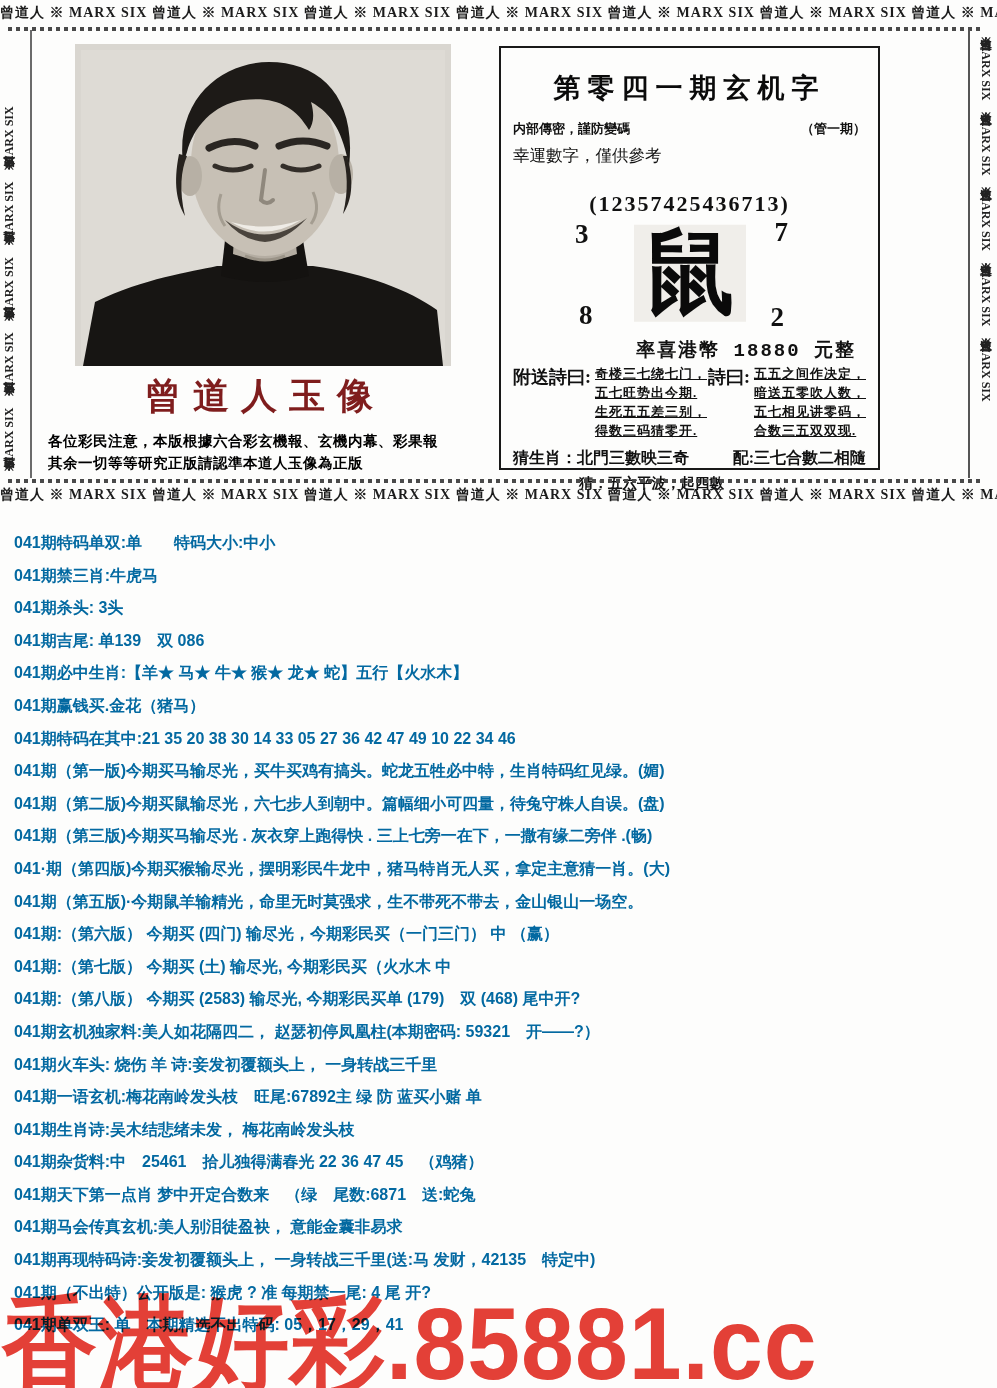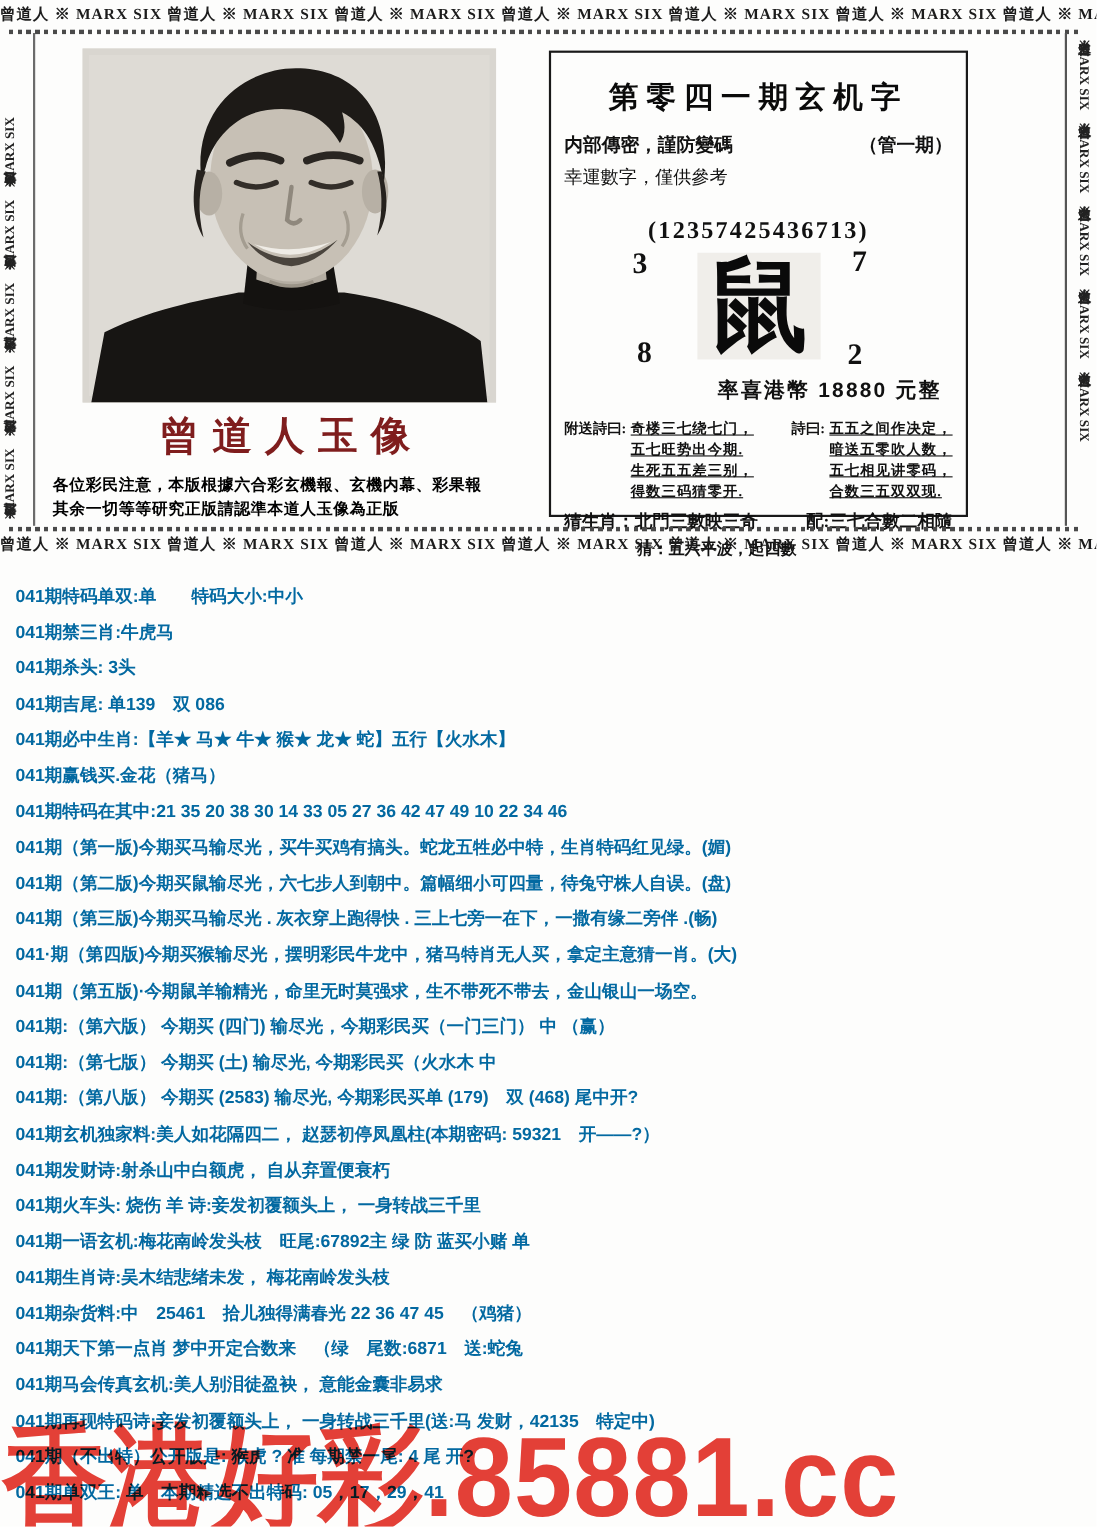"内部傳密，謹防變碼" .panel-row1 { font-size: 17px -> 13px }
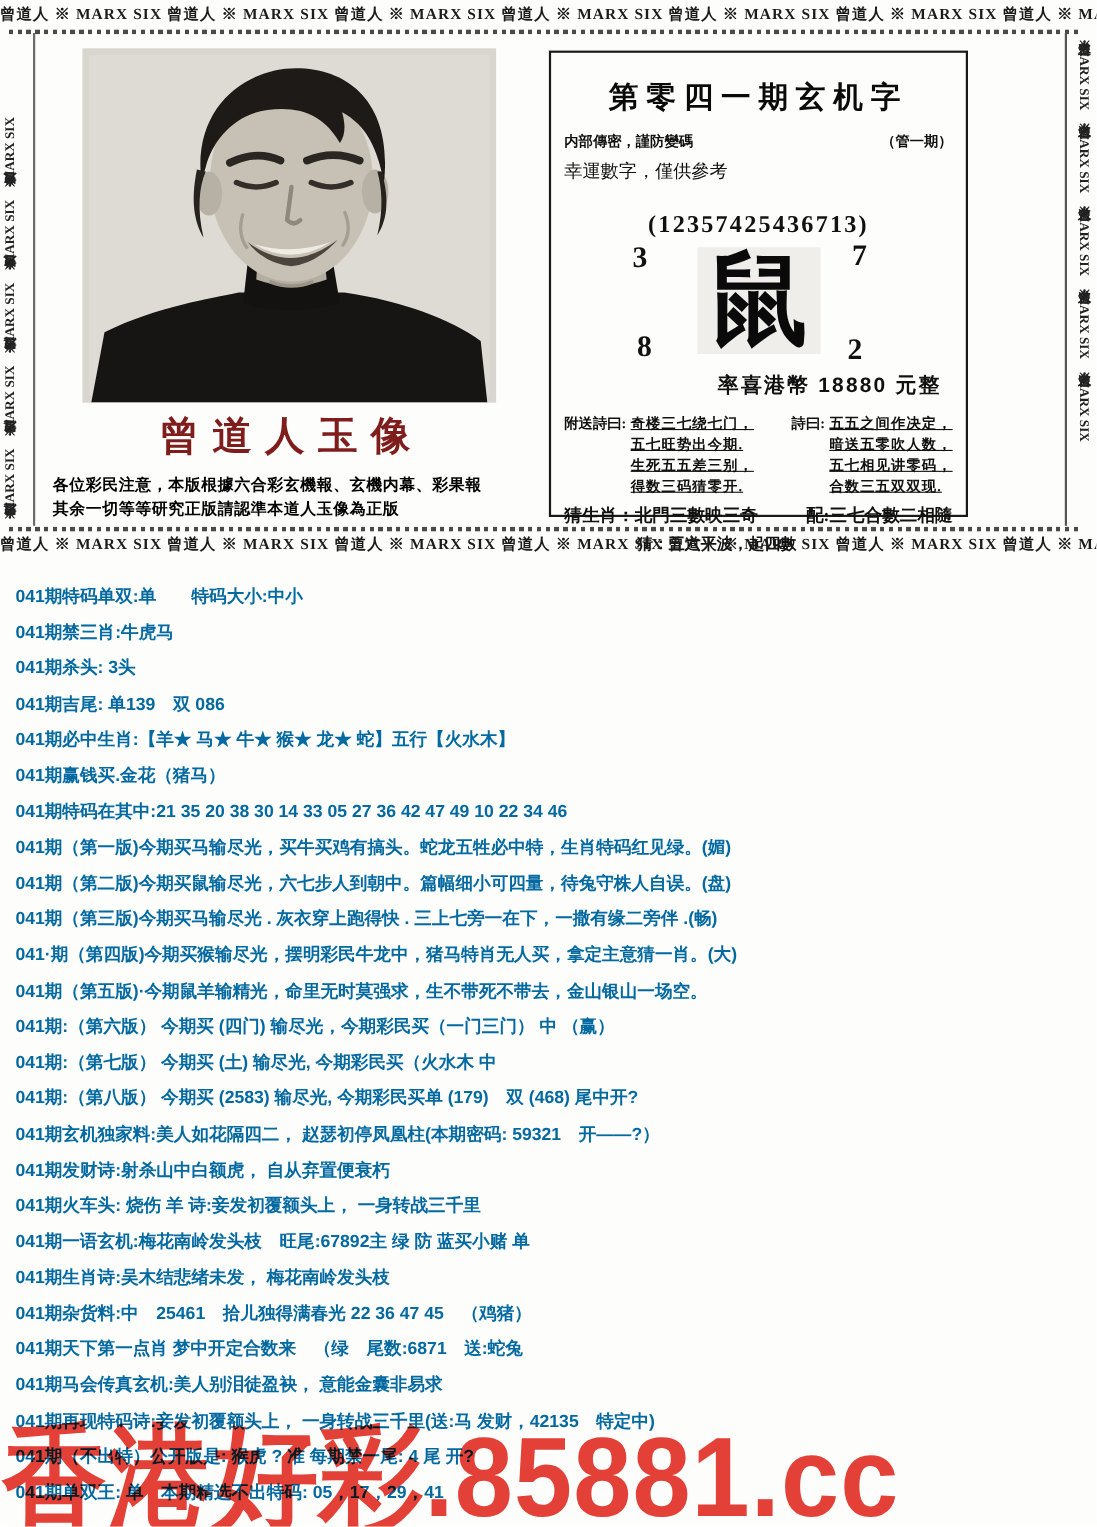"率喜港幣 18880 元整" .panel-price { font-family: Liberation Sans, sans-serif -> Liberation Mono, monospace; margin: 4px 0 12px 0 -> 4px 0 1px 0 }
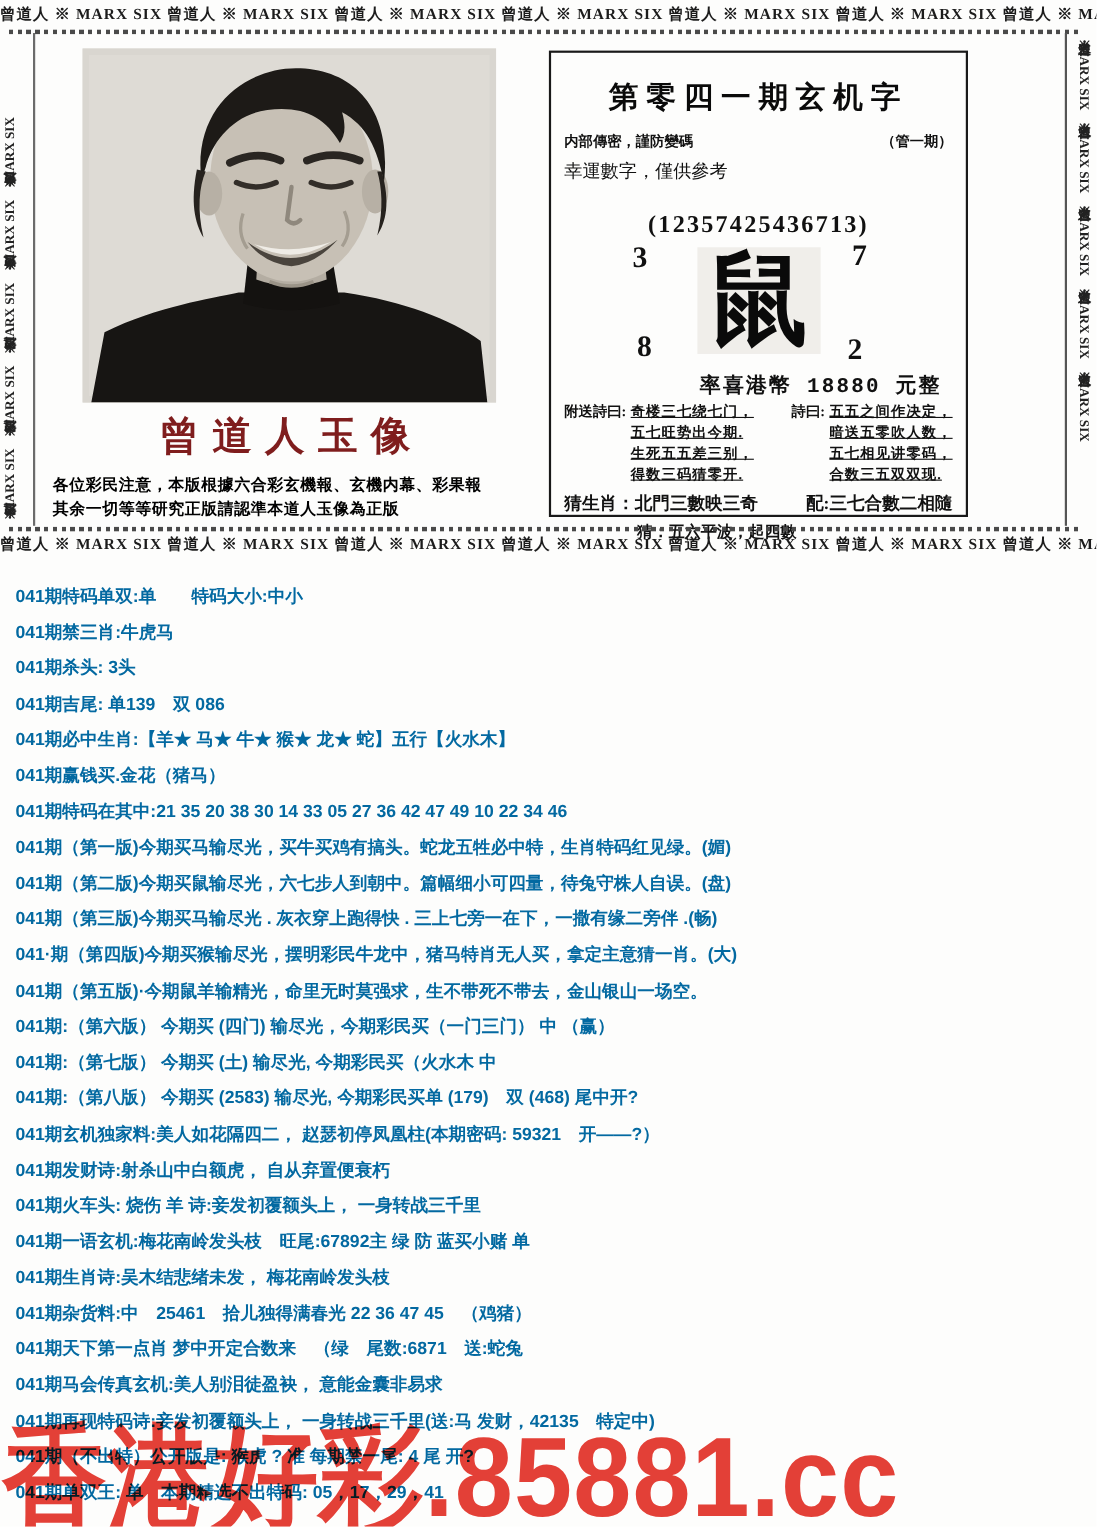"附送詩曰:" .poem-label { font-size: 13px -> 18px }
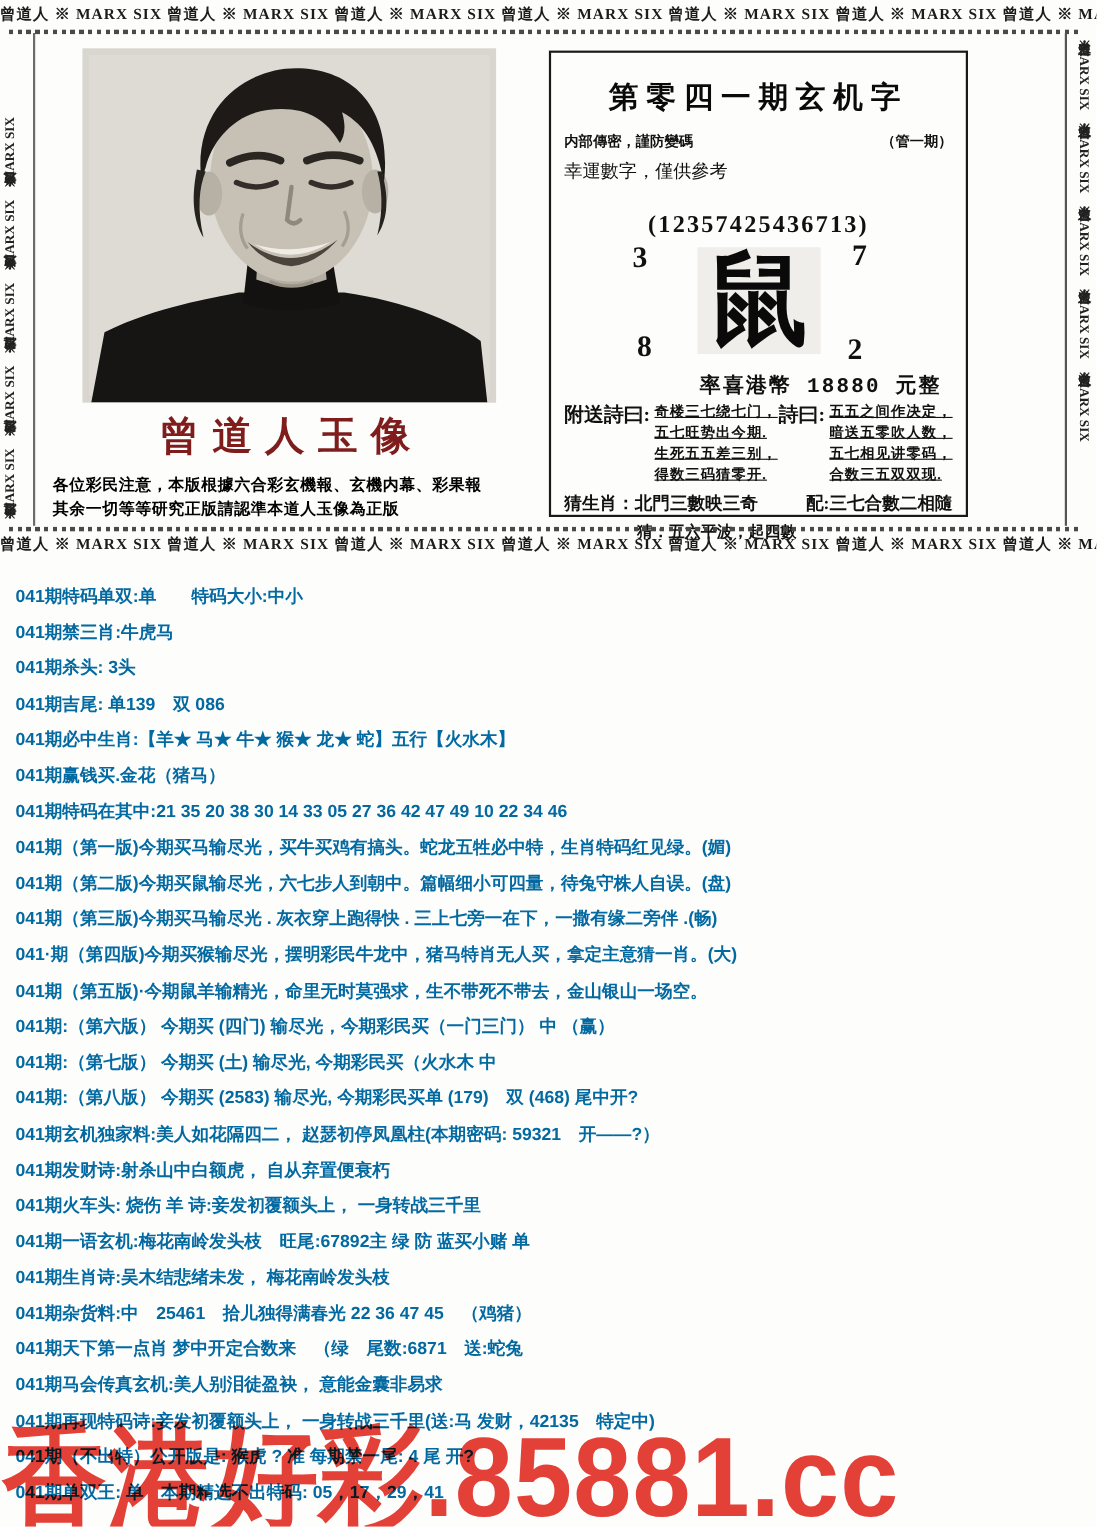"041期发财诗:射杀山中白额虎， 自从弃置便衰朽" div.bl { html: <div>041期发财诗:射杀山中白额虎， 自从弃置便衰朽</div> -> none }
